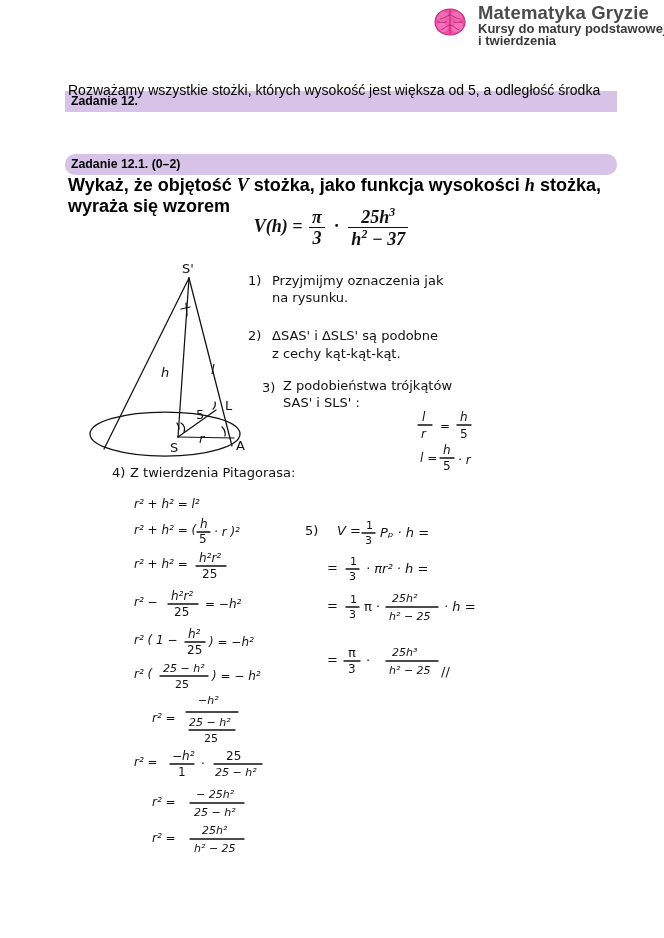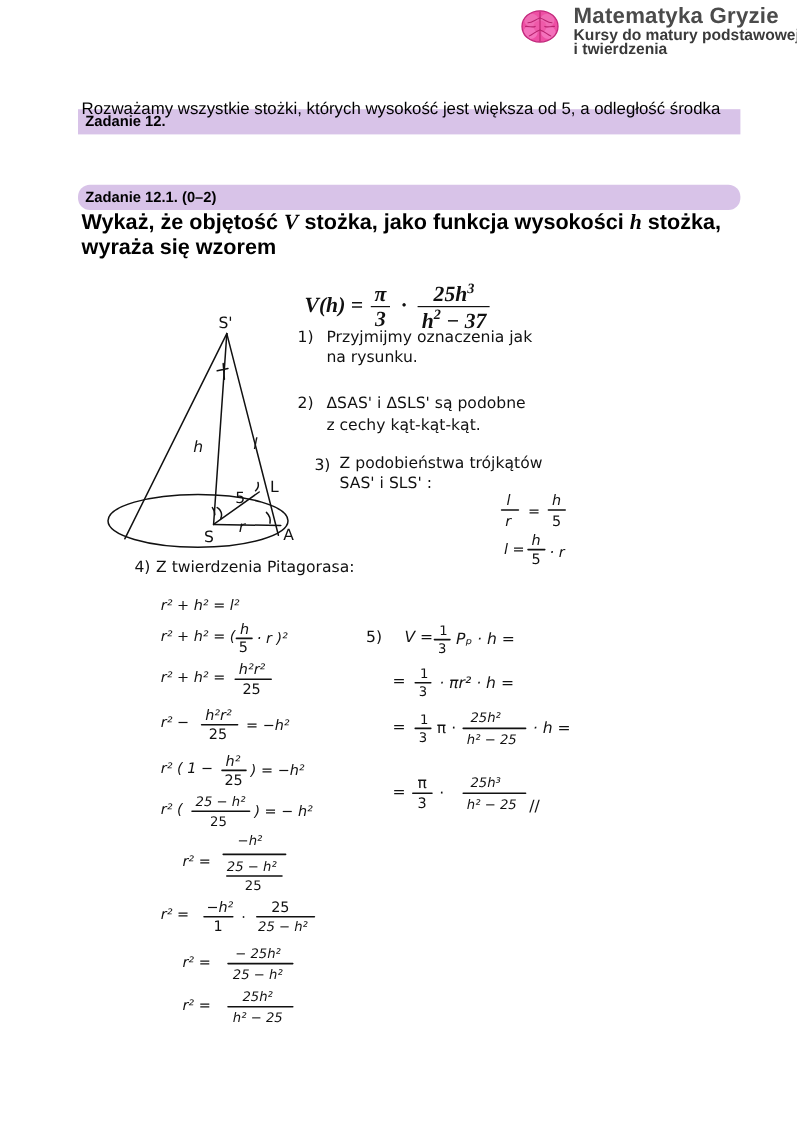"V(h) =" .formula { margin-top: 28px -> none }
